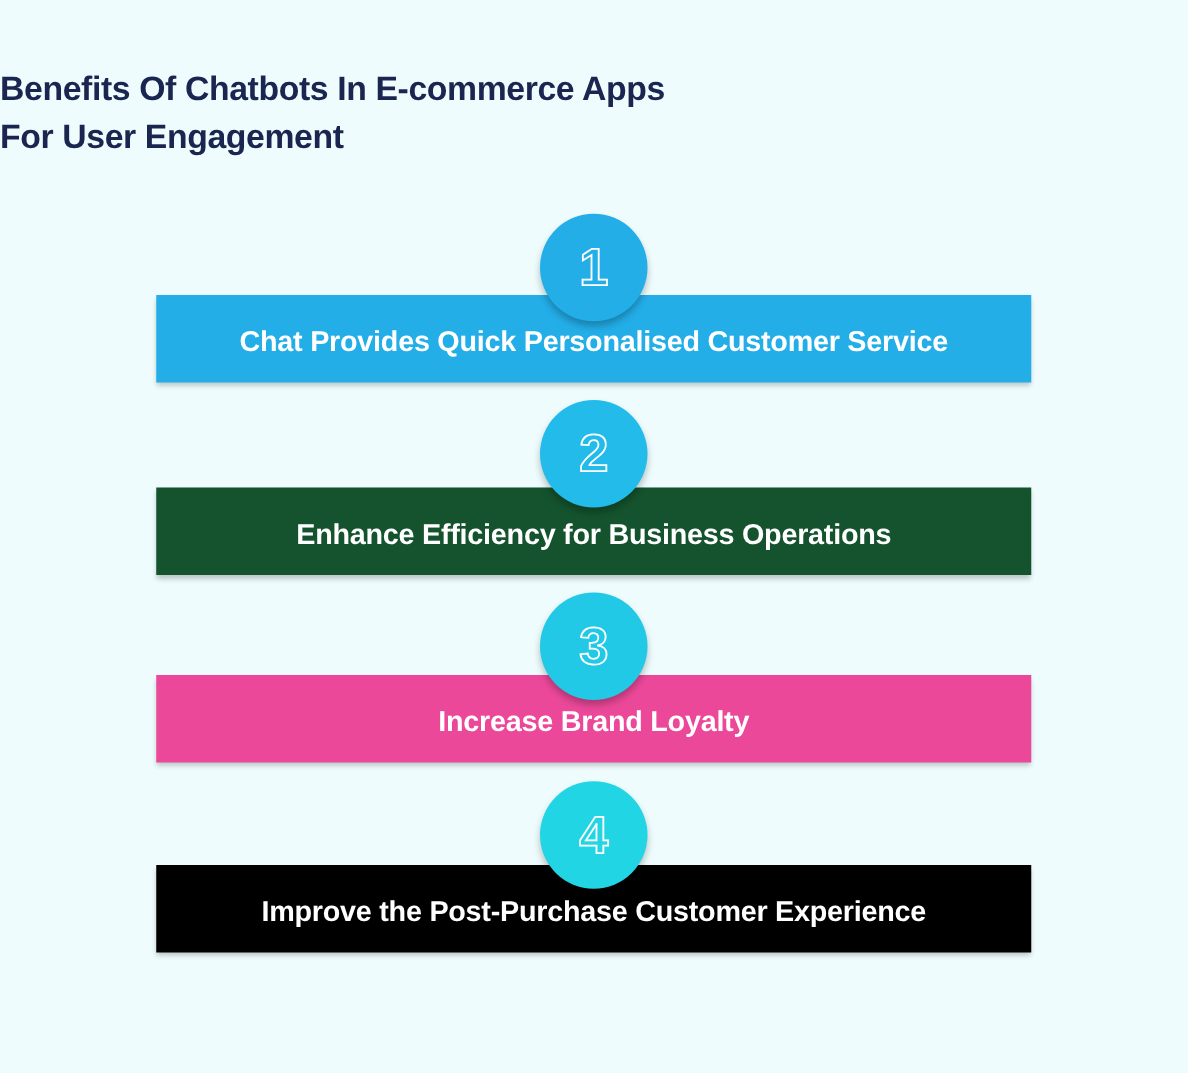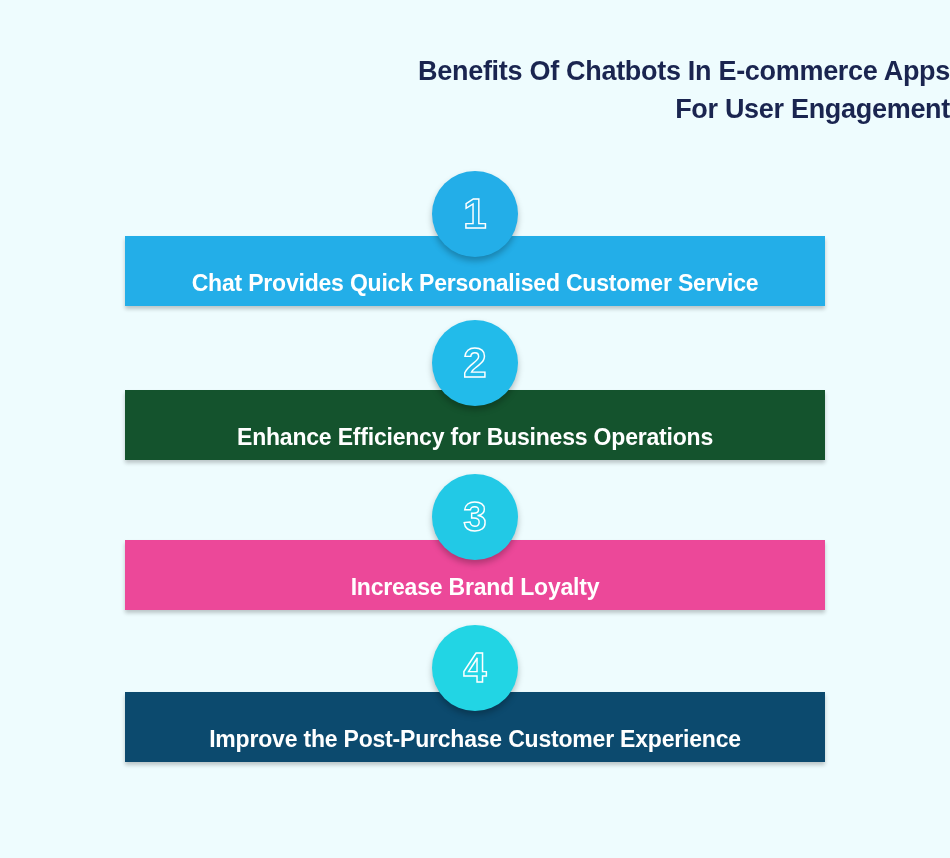"Benefits Of Chatbots In E-commerce" .title { text-align: right -> left }
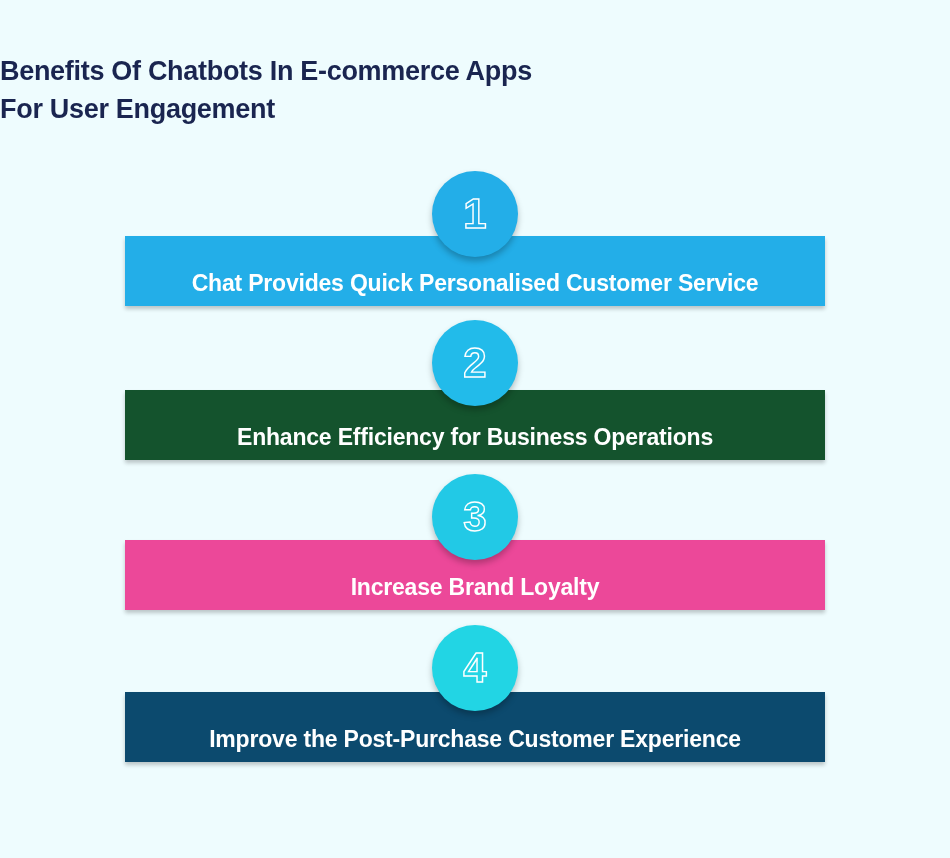"Chat Provides Quick Personalised" .bar-label { top: 12px -> 2px }
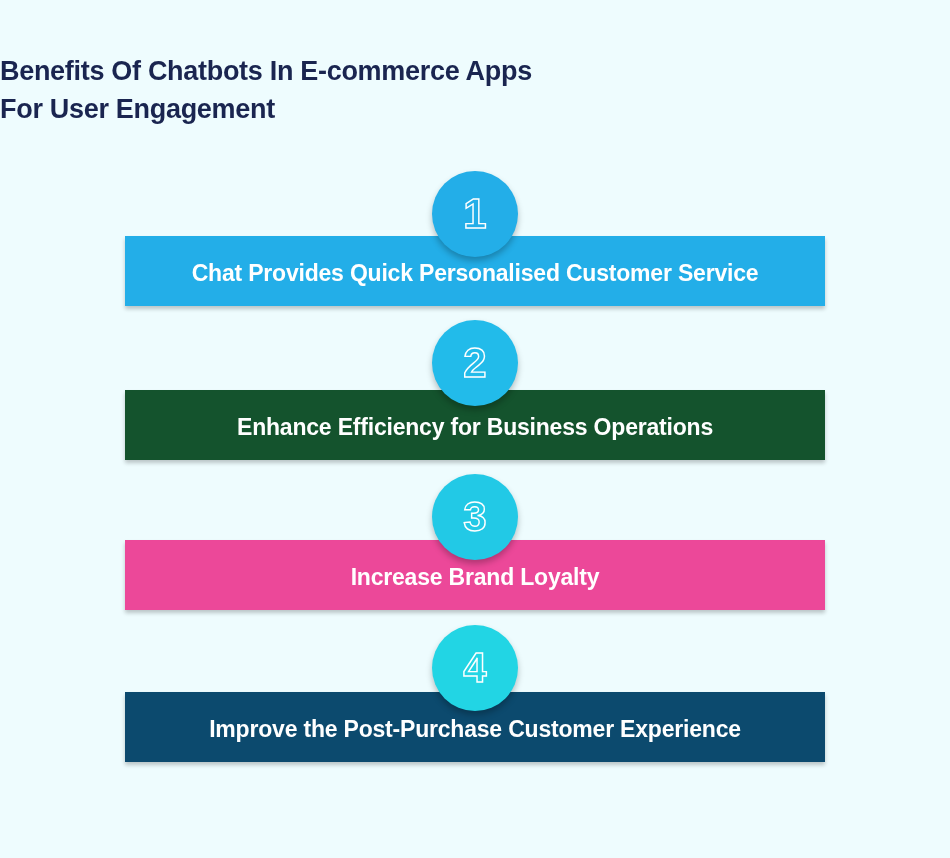"Improve the Post-Purchase Customer" div.bar { background: #0c4a6e -> #000000 }
